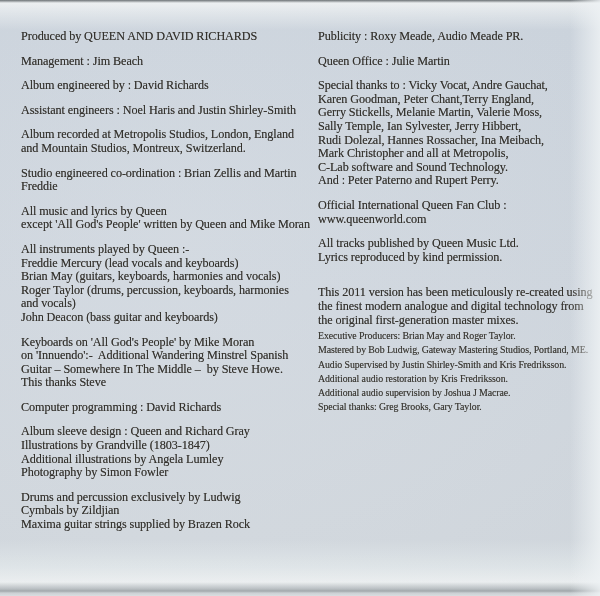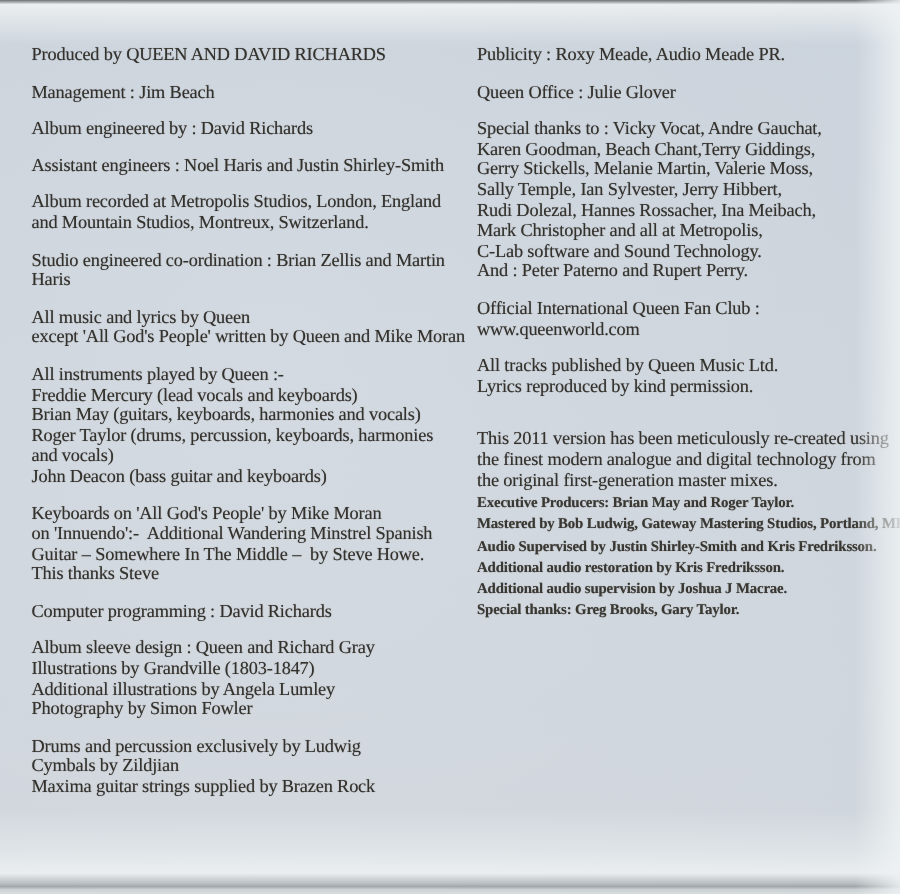"Queen Office : Julie Glover" span.line { text: Glover -> Martin }
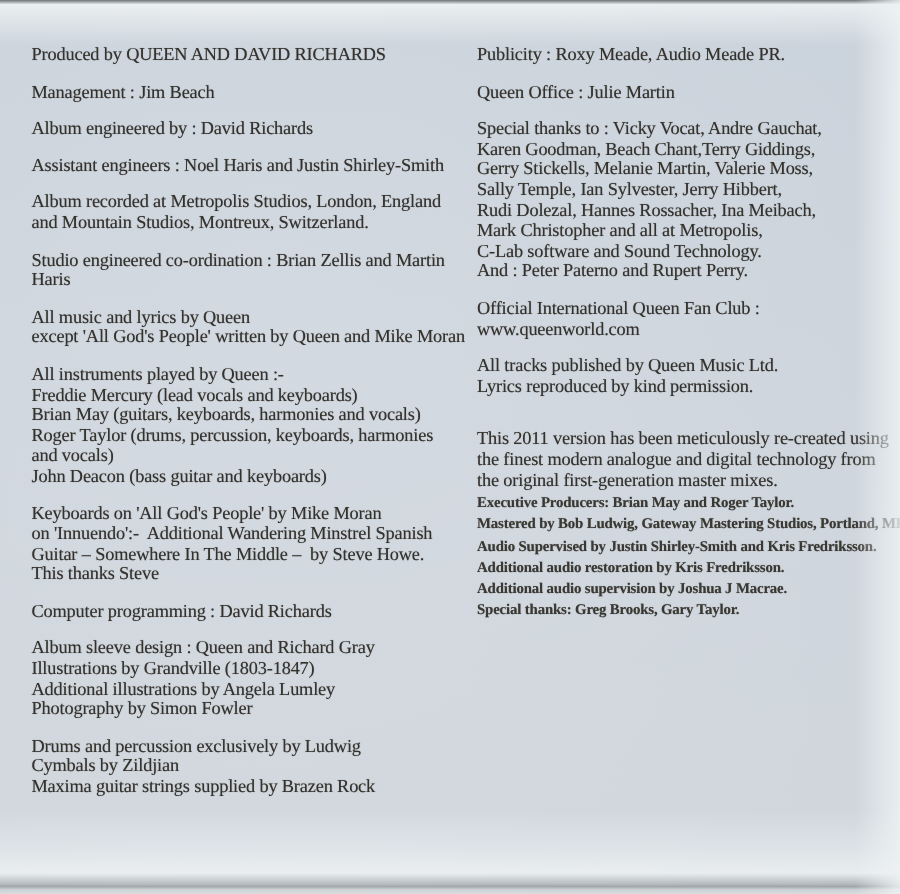"Karen Goodman, Beach Chant,Terry" span.line { text: Beach Chant,Terry Giddings -> Peter Chant,Terry England }
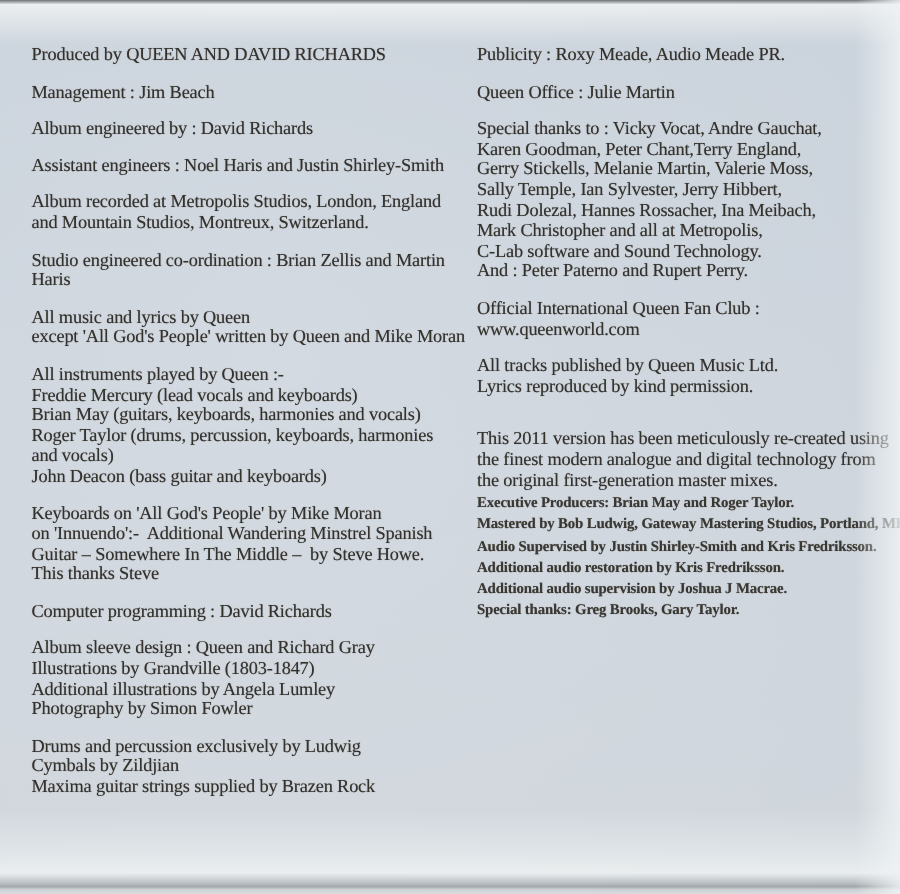"Haris" span.line { text: Haris -> Freddie }
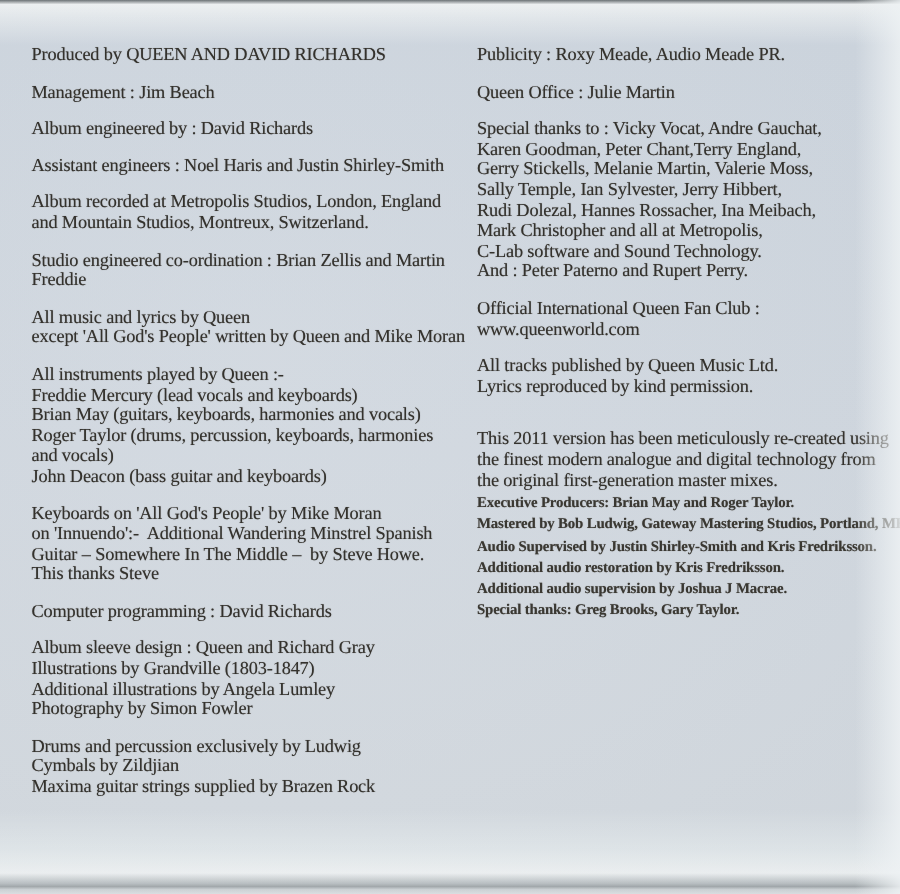"Executive Producers: Brian May and" .para.gap-none { font-weight: bold -> none }
